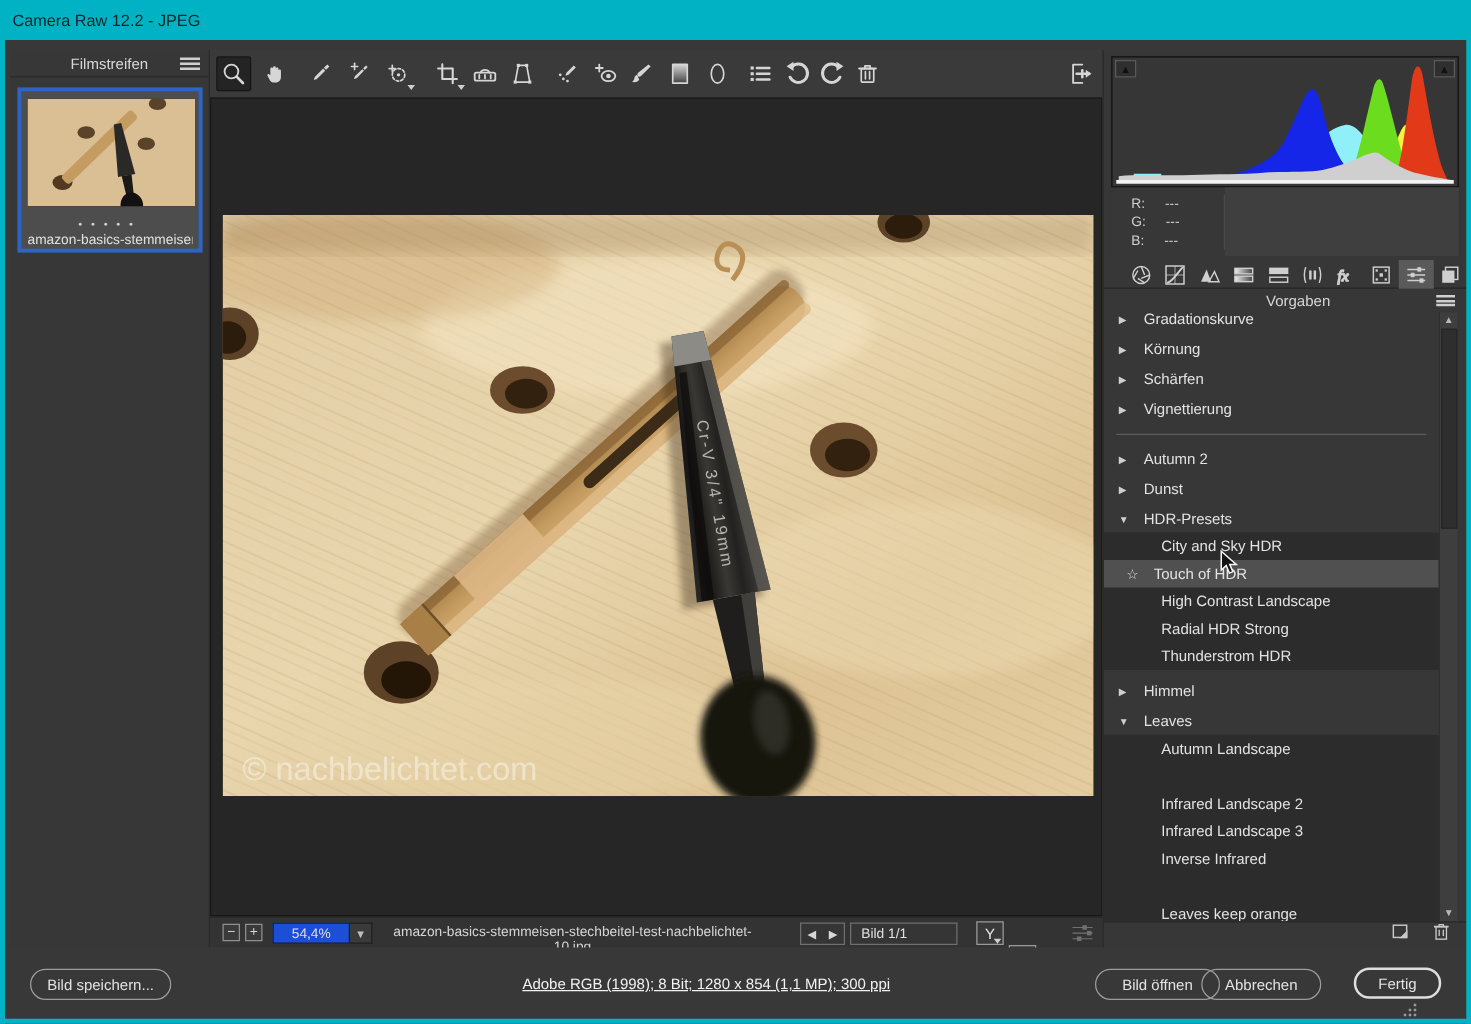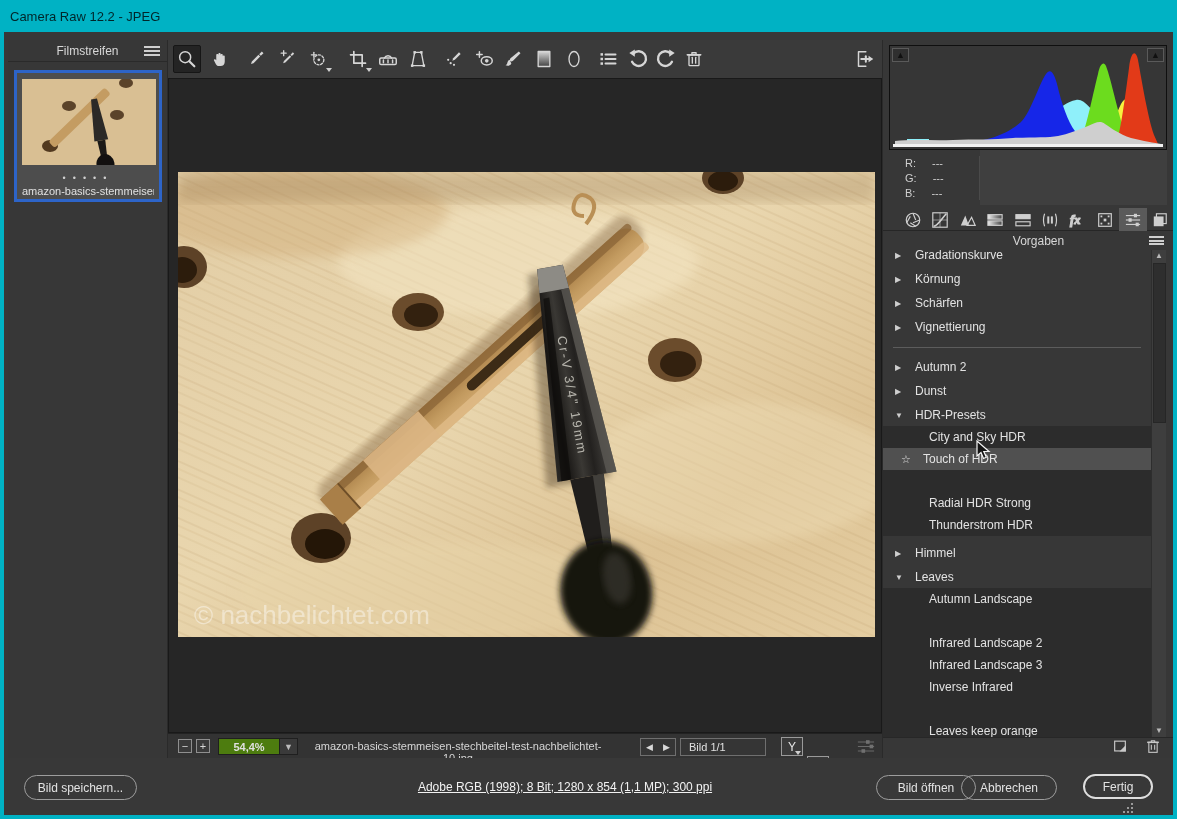"fx" .tabs { font-weight: bold -> none }
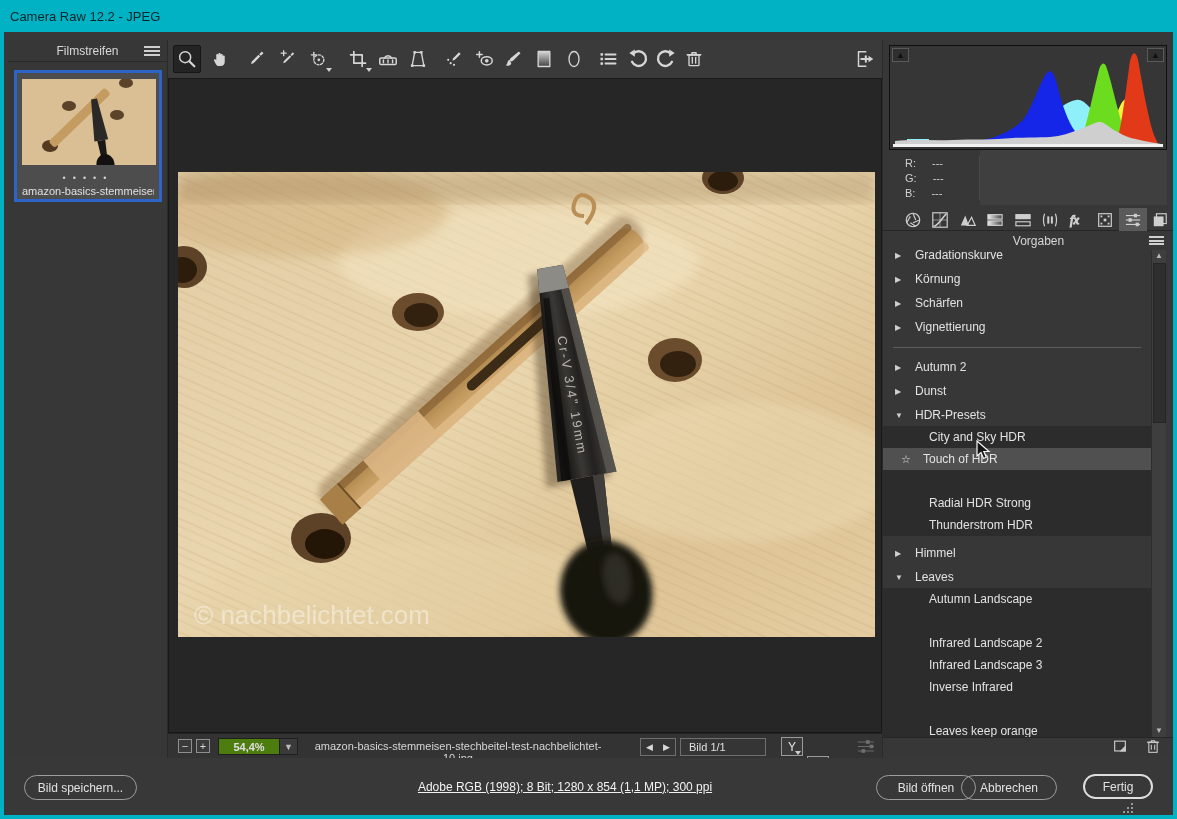"High Contrast Landscape" div.prow { html: none -> <div> <span>High Contrast Landscape</span> </div> }
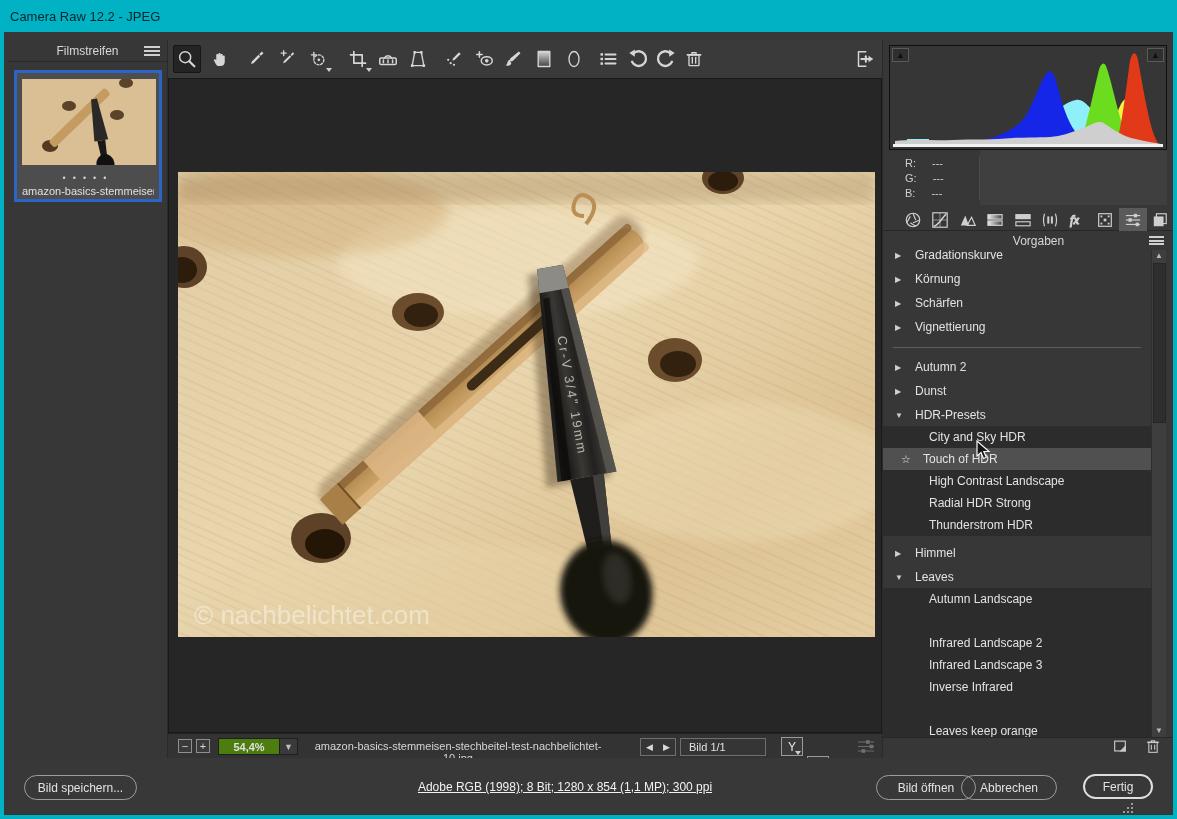"54,4%" .zoombox { background: #4d7c0f -> #1d4ed8; font-weight: bold -> none }
